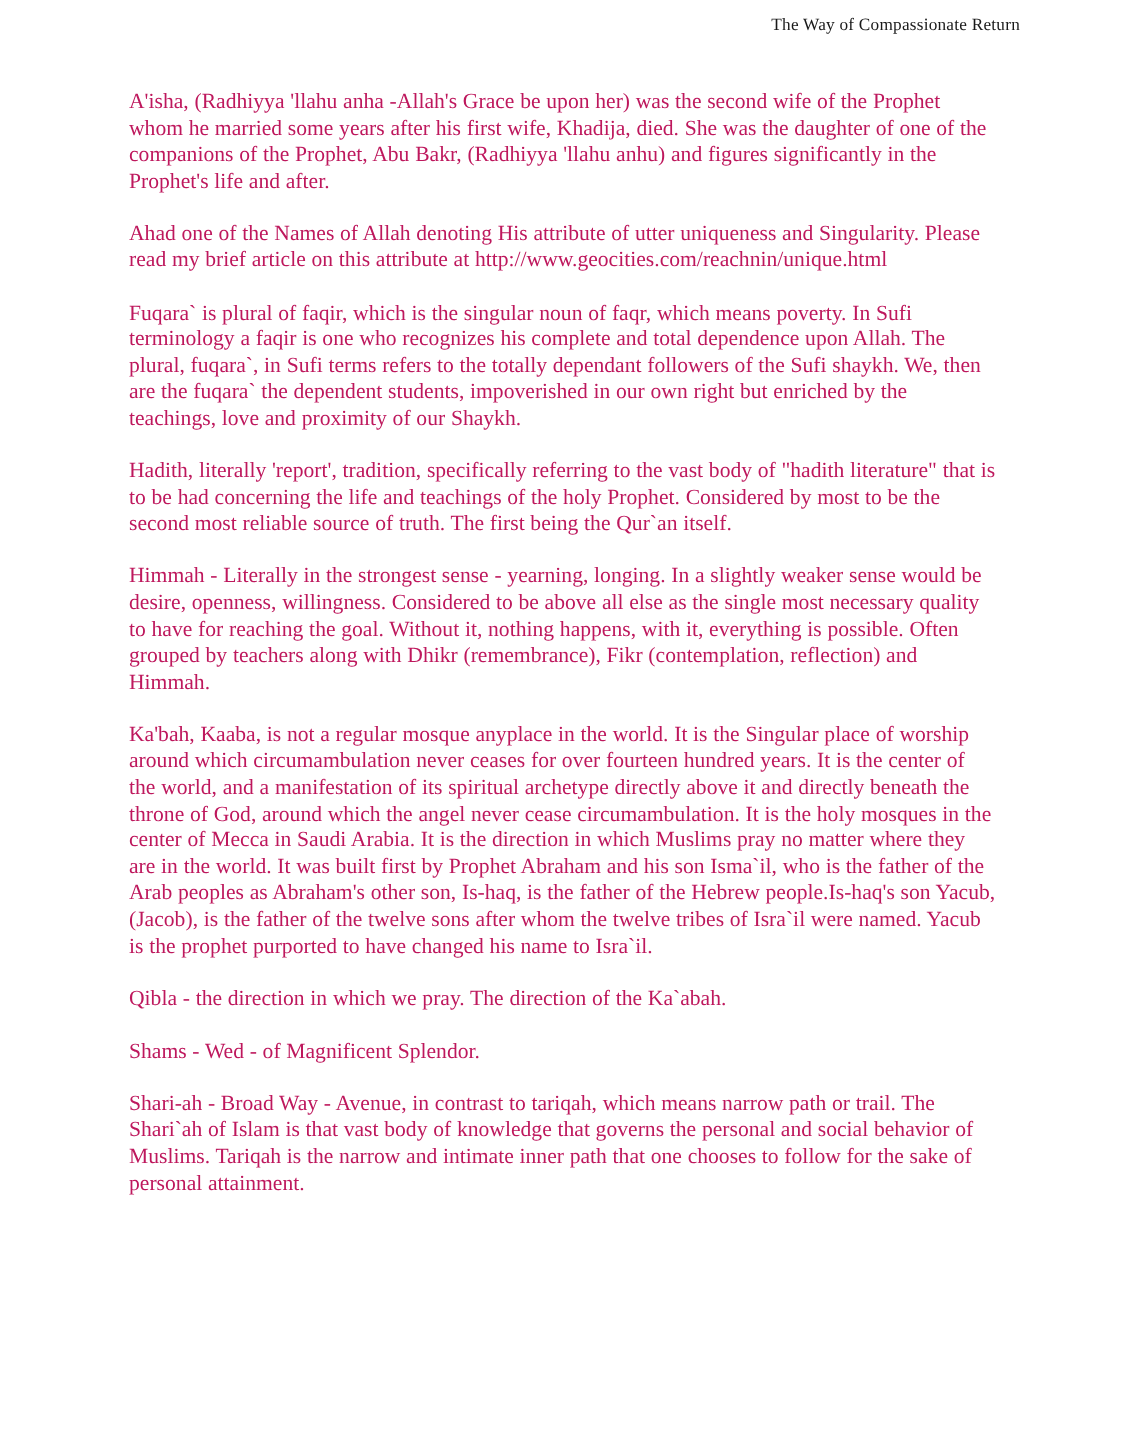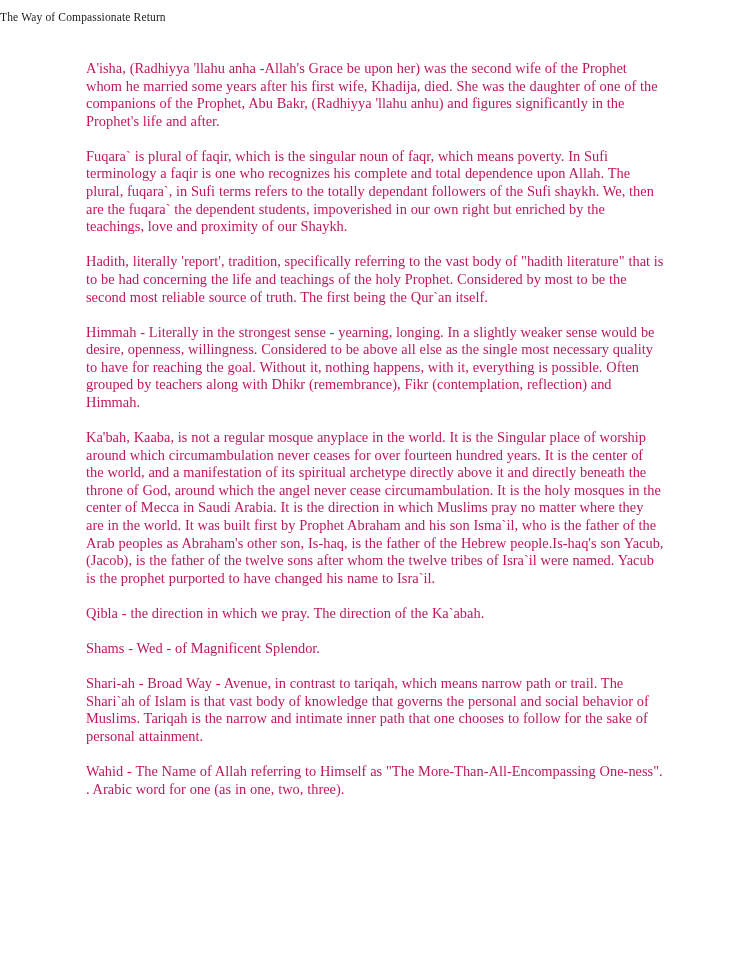"The Way of Compassionate Return" .running-header { text-align: left -> right }
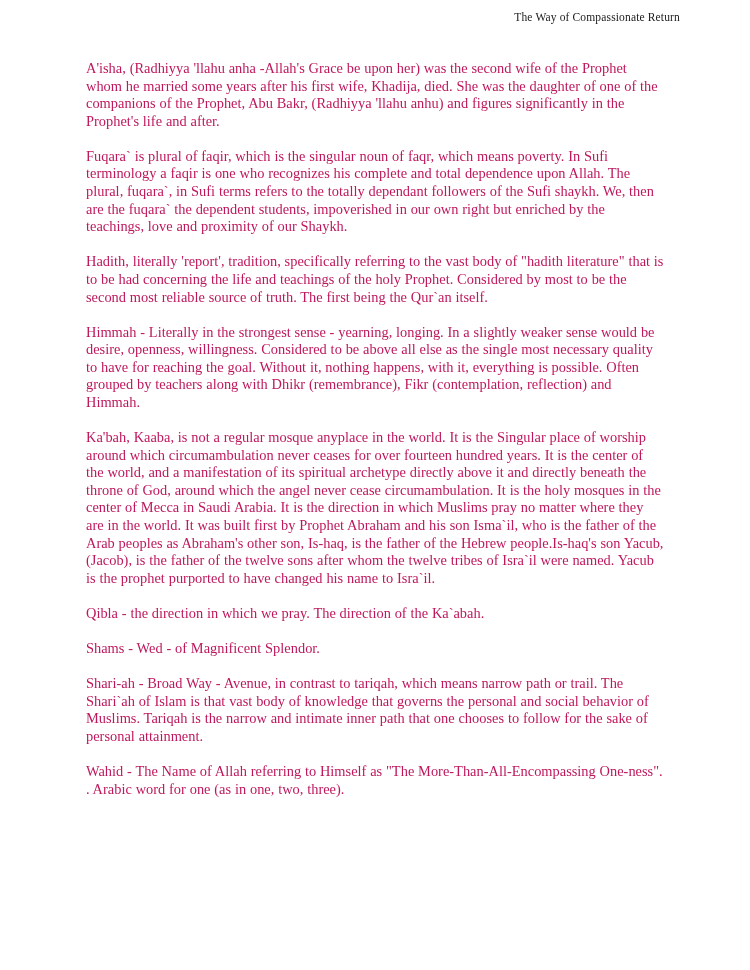"Ahad one of the Names" p.para { html: none -> <p>Ahad one of the Names of Allah denoting His attribute of utter uniqueness and Singularity. Please read my brief article on this attribute at http://www.geocities.com/reachnin/unique.html</p> }
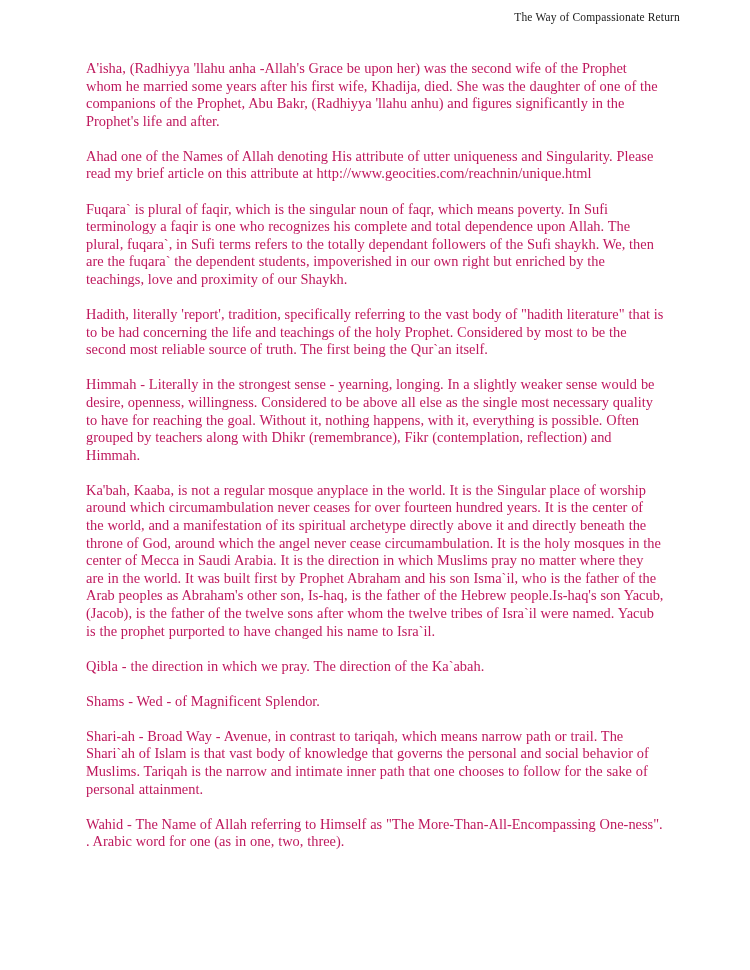"Wahid - The Name of" p.para { html: <p>Wahid - The Name of Allah referring to Himself as "The More-Than-All-Encompassing One-ness". . Arabic word for one (as in one, two, three).</p> -> none }
